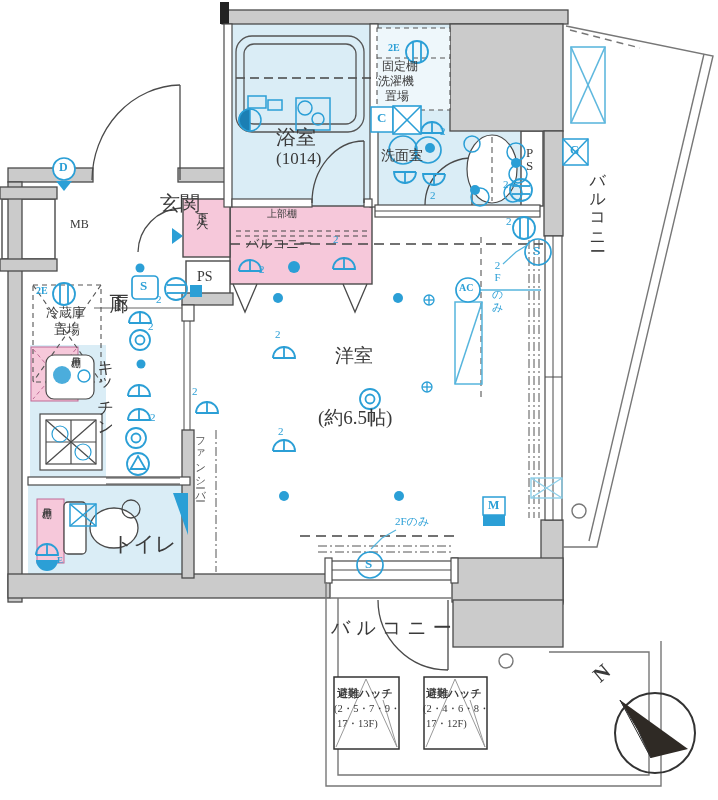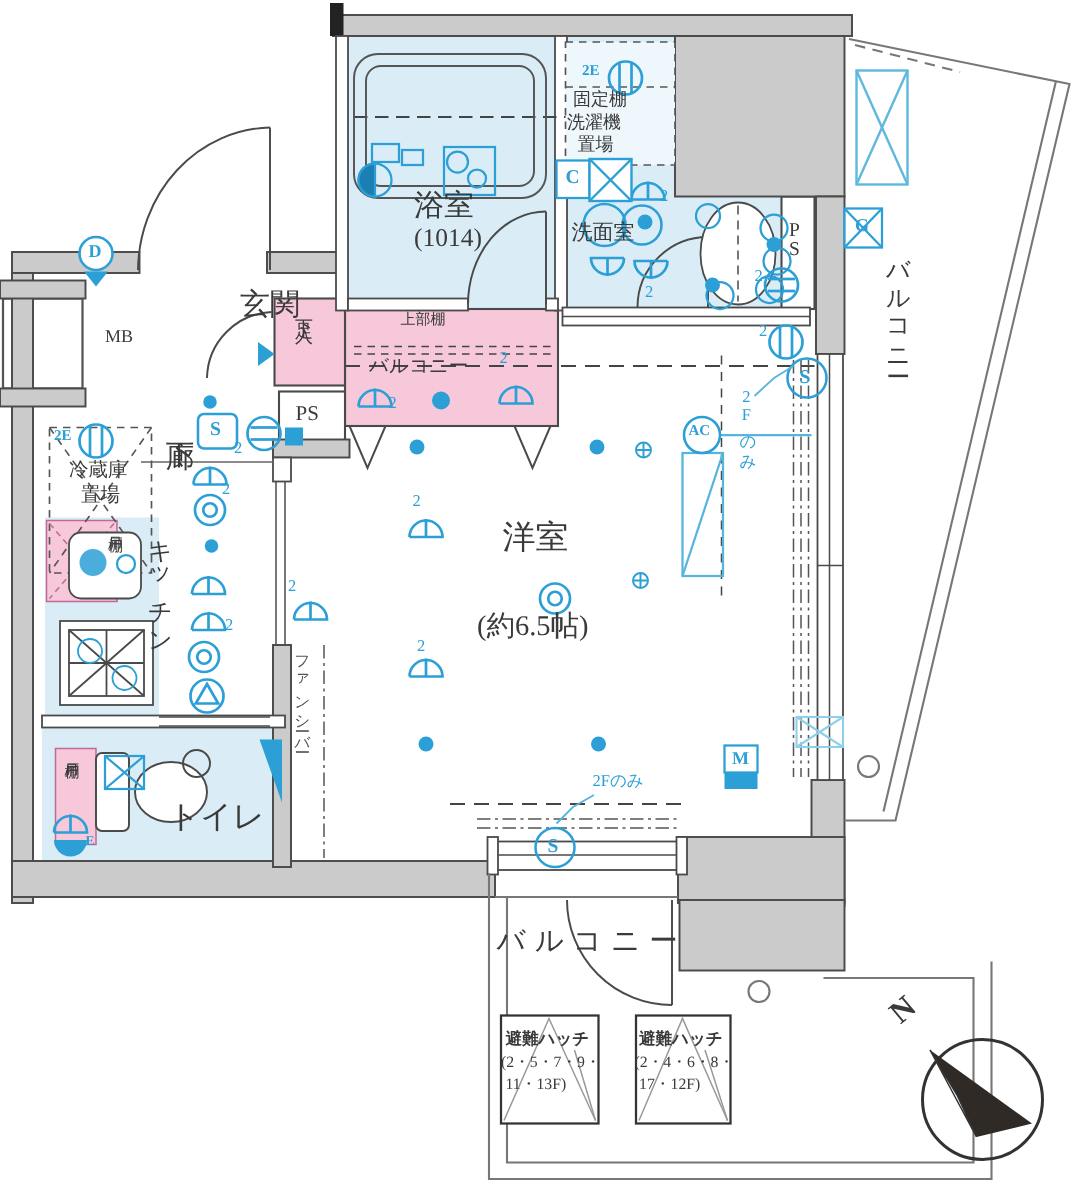"洋室" div.t { font-size: 22px -> 19px }
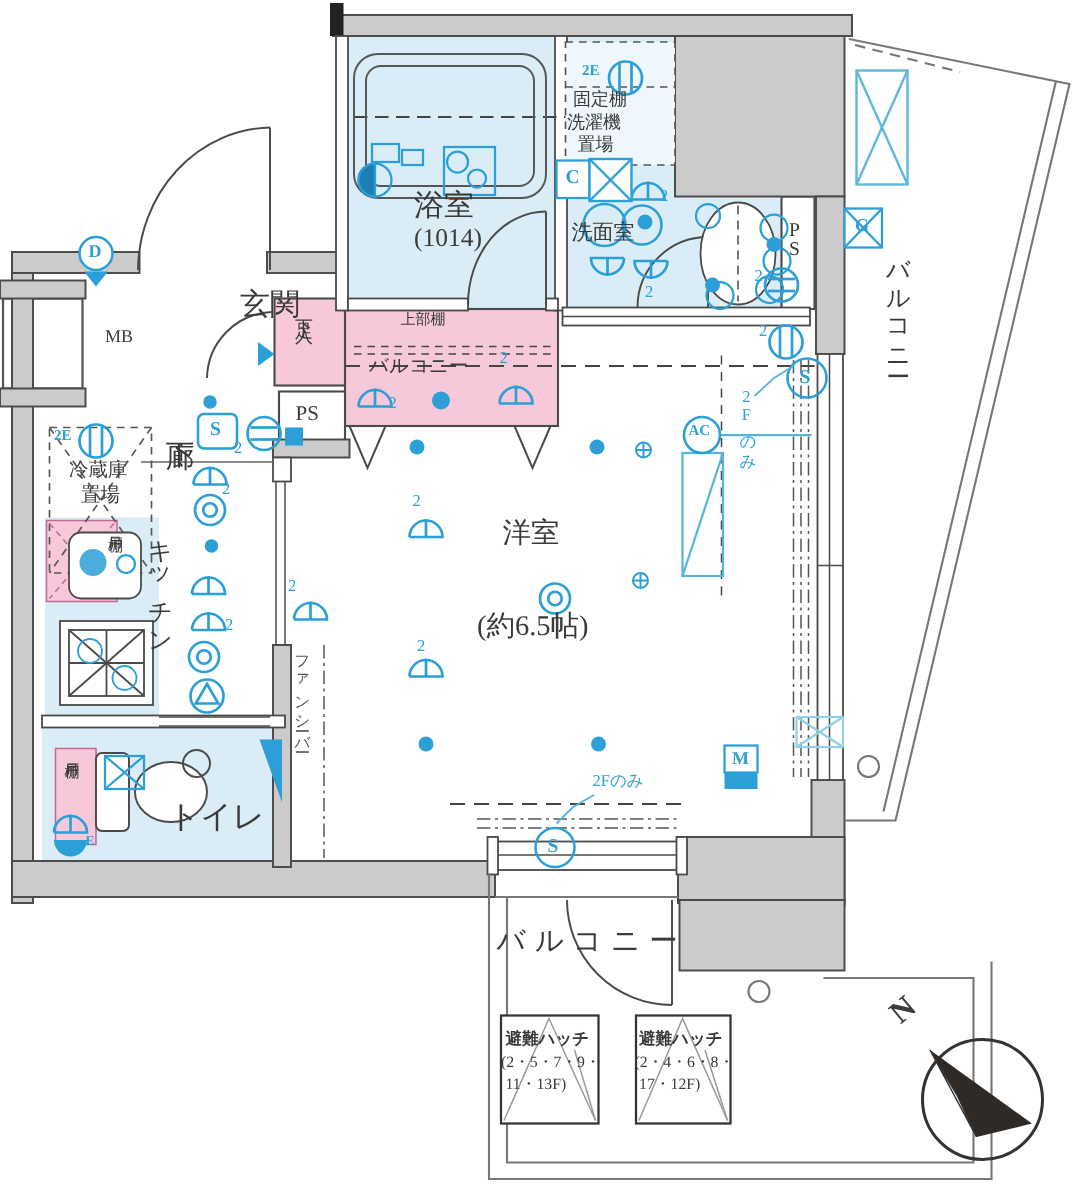"11・13F)" div.t { text: 11 -> 17 }
